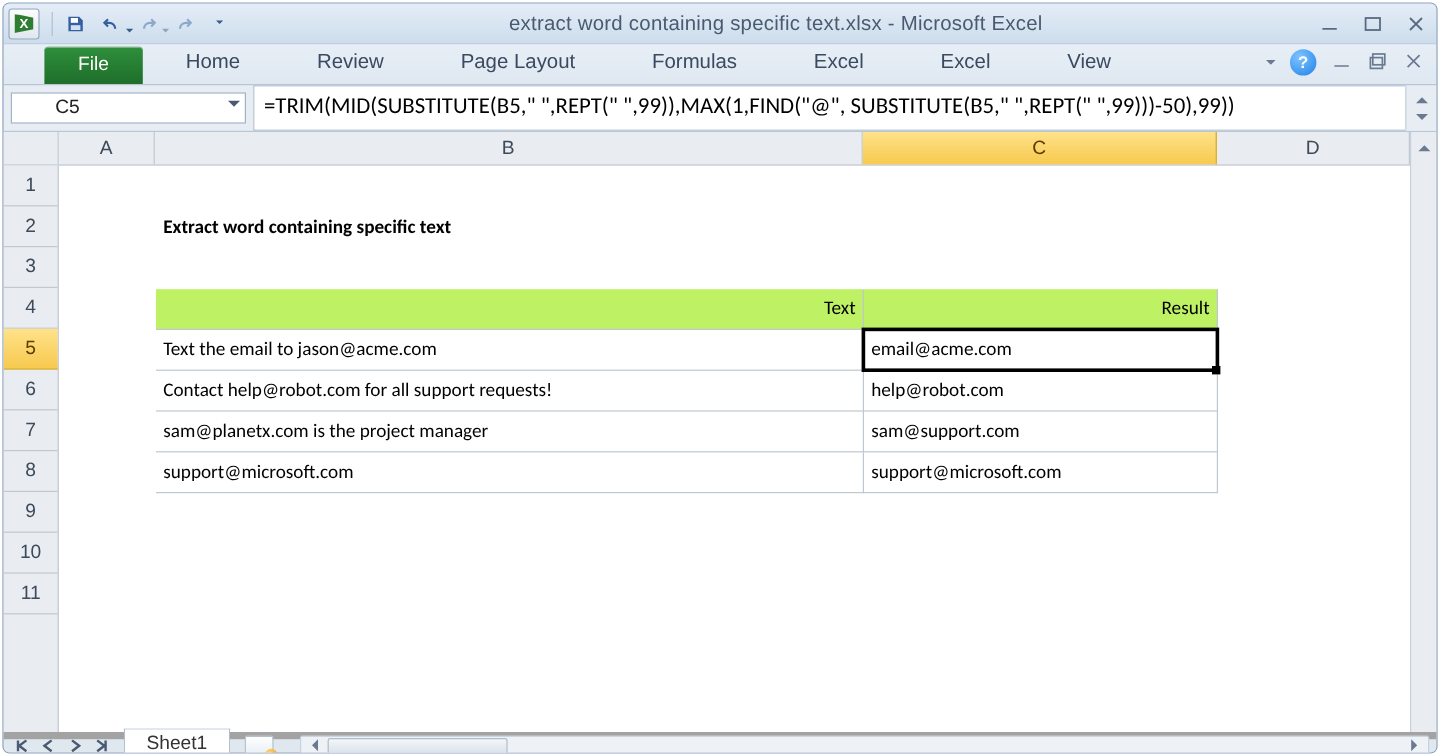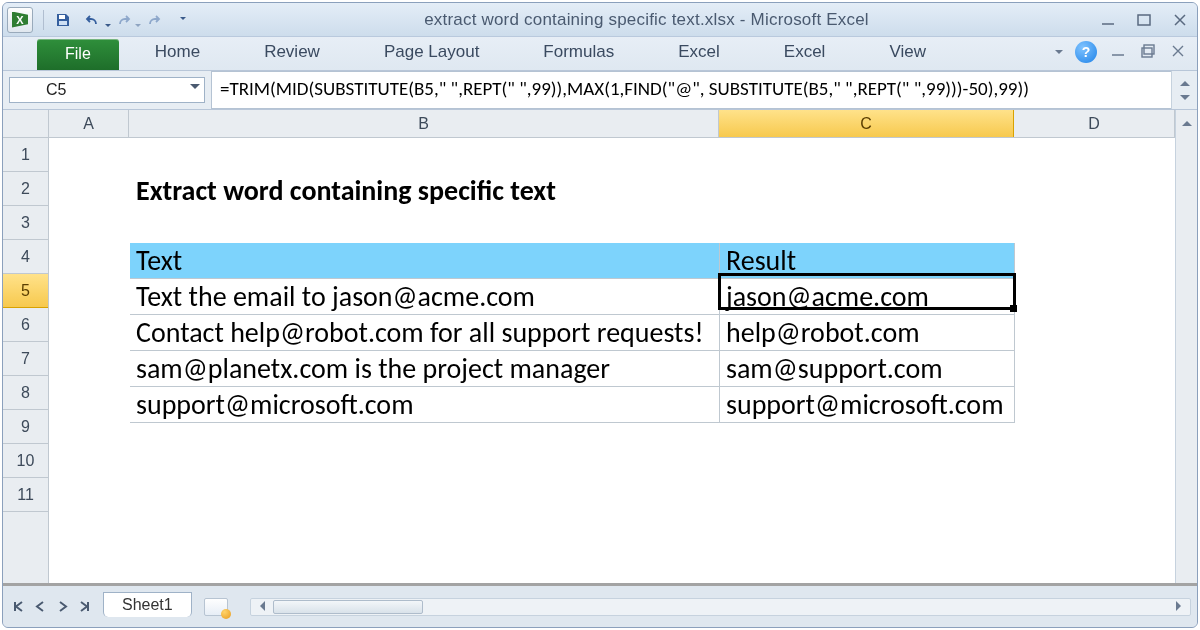"Extract word containing specific text" table.sheet td { font-size: 28px -> 16px }
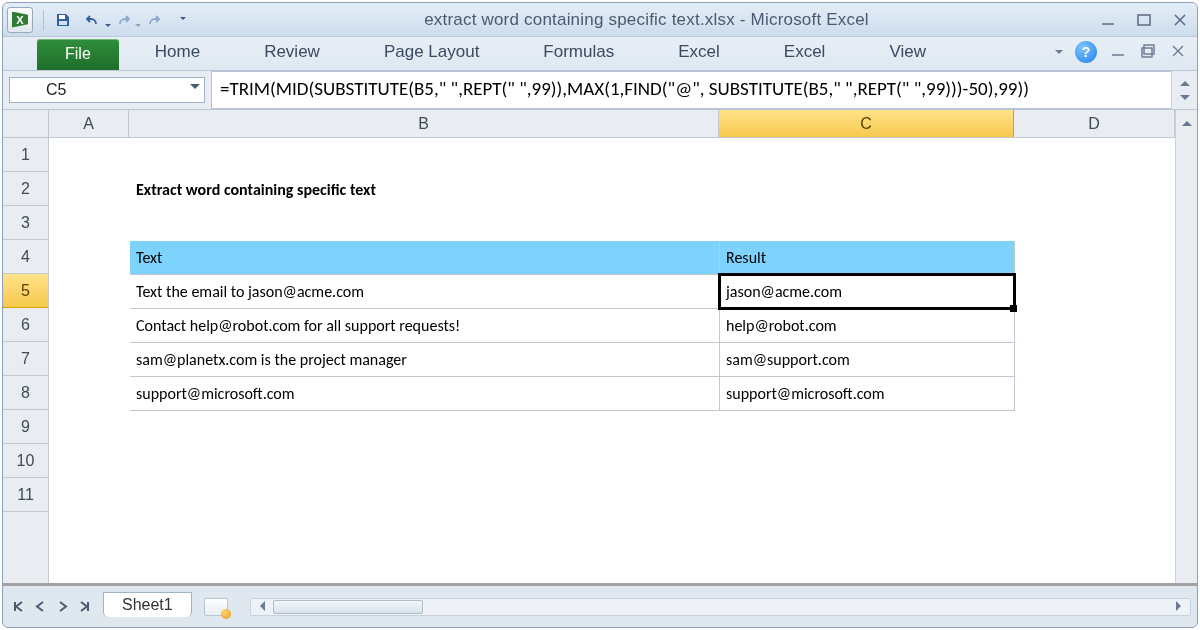"Text" .hdrcell { background: #7dd3fc -> #bef264; text-align: none -> right }
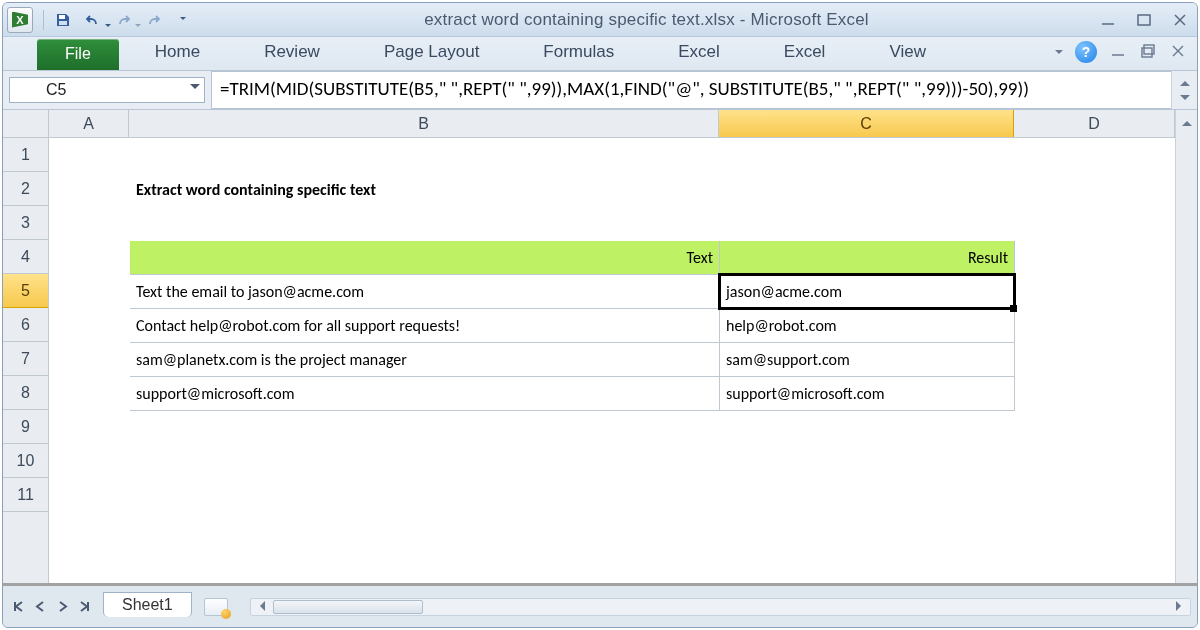"jason@acme.com" td.datcell { text: jason@acme.com -> email@acme.com }
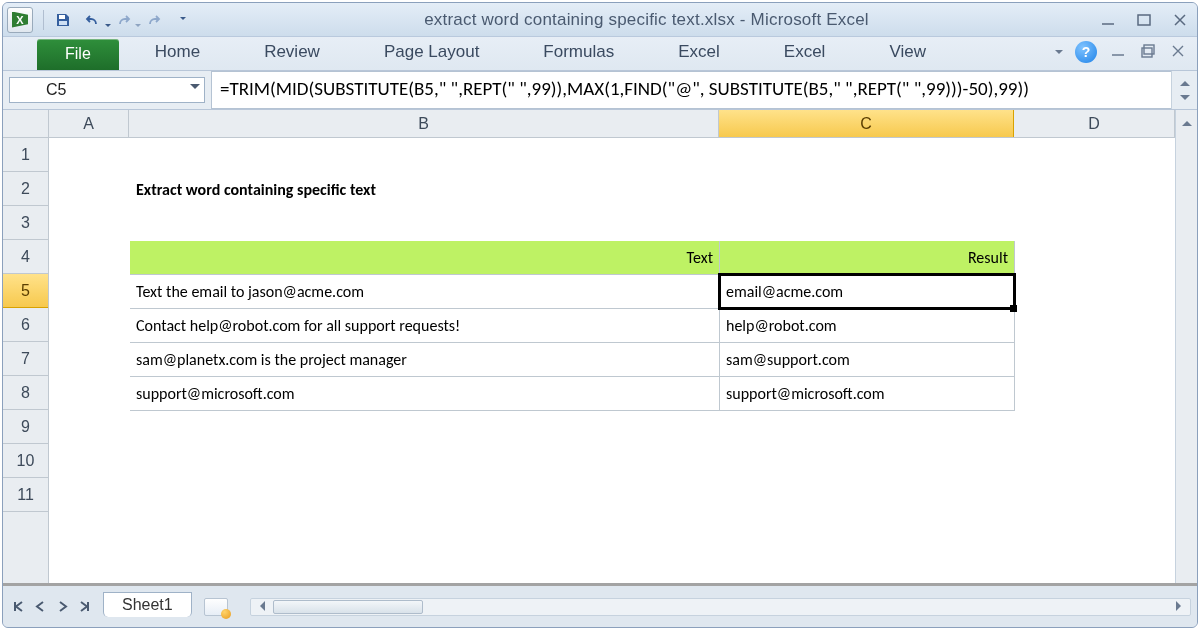"Sheet1" .sheetbar { border-top: 3px solid #a3a3a3 -> 6px solid #a3a3a3; height: 44px -> 17px }
